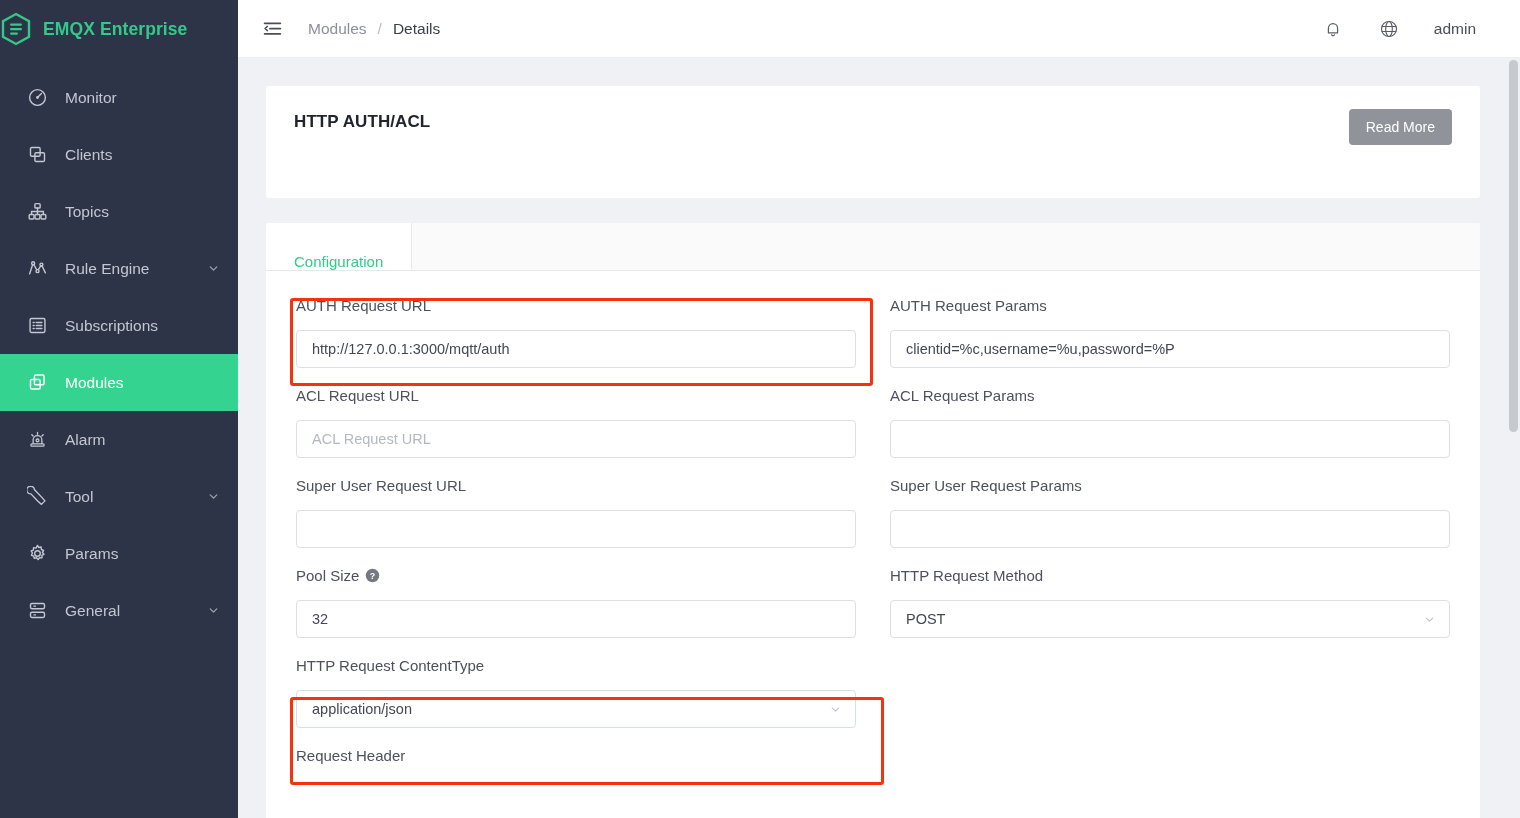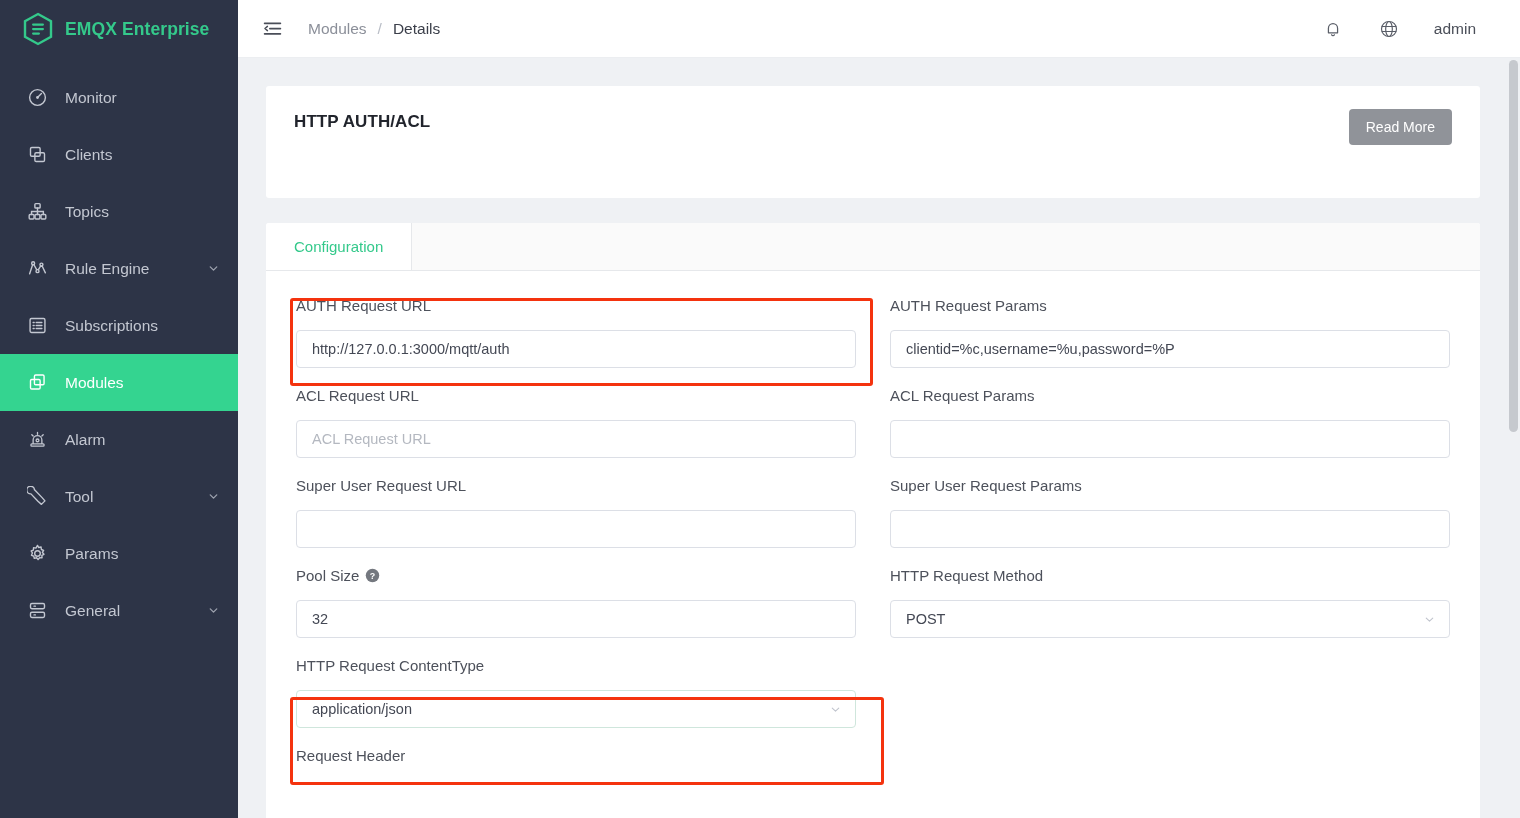"EMQX Enterprise" .brand { padding-left: 22px -> none }
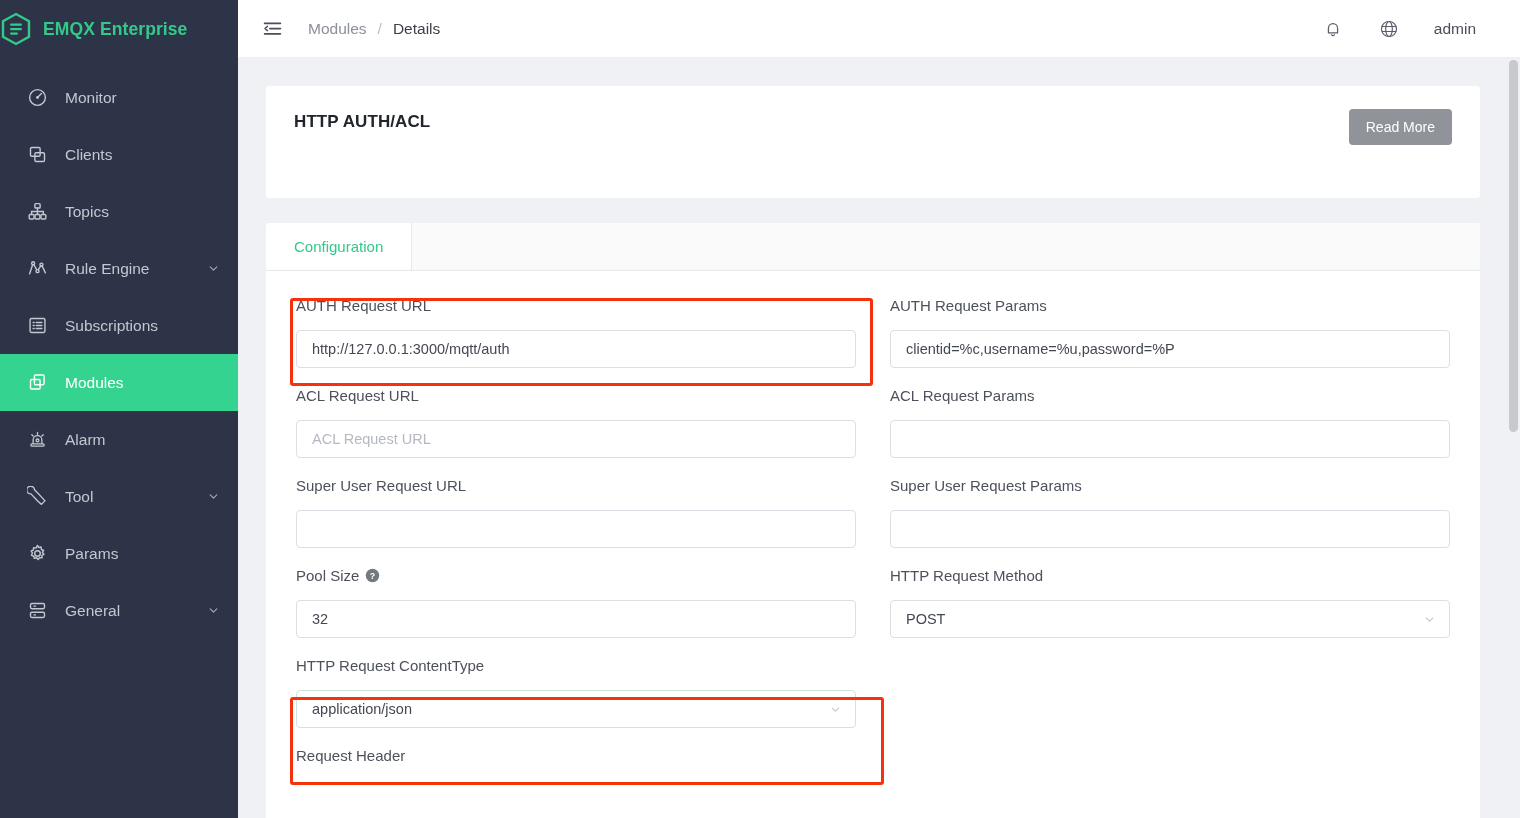"Configuration" .tab { align-items: center -> flex-end }
